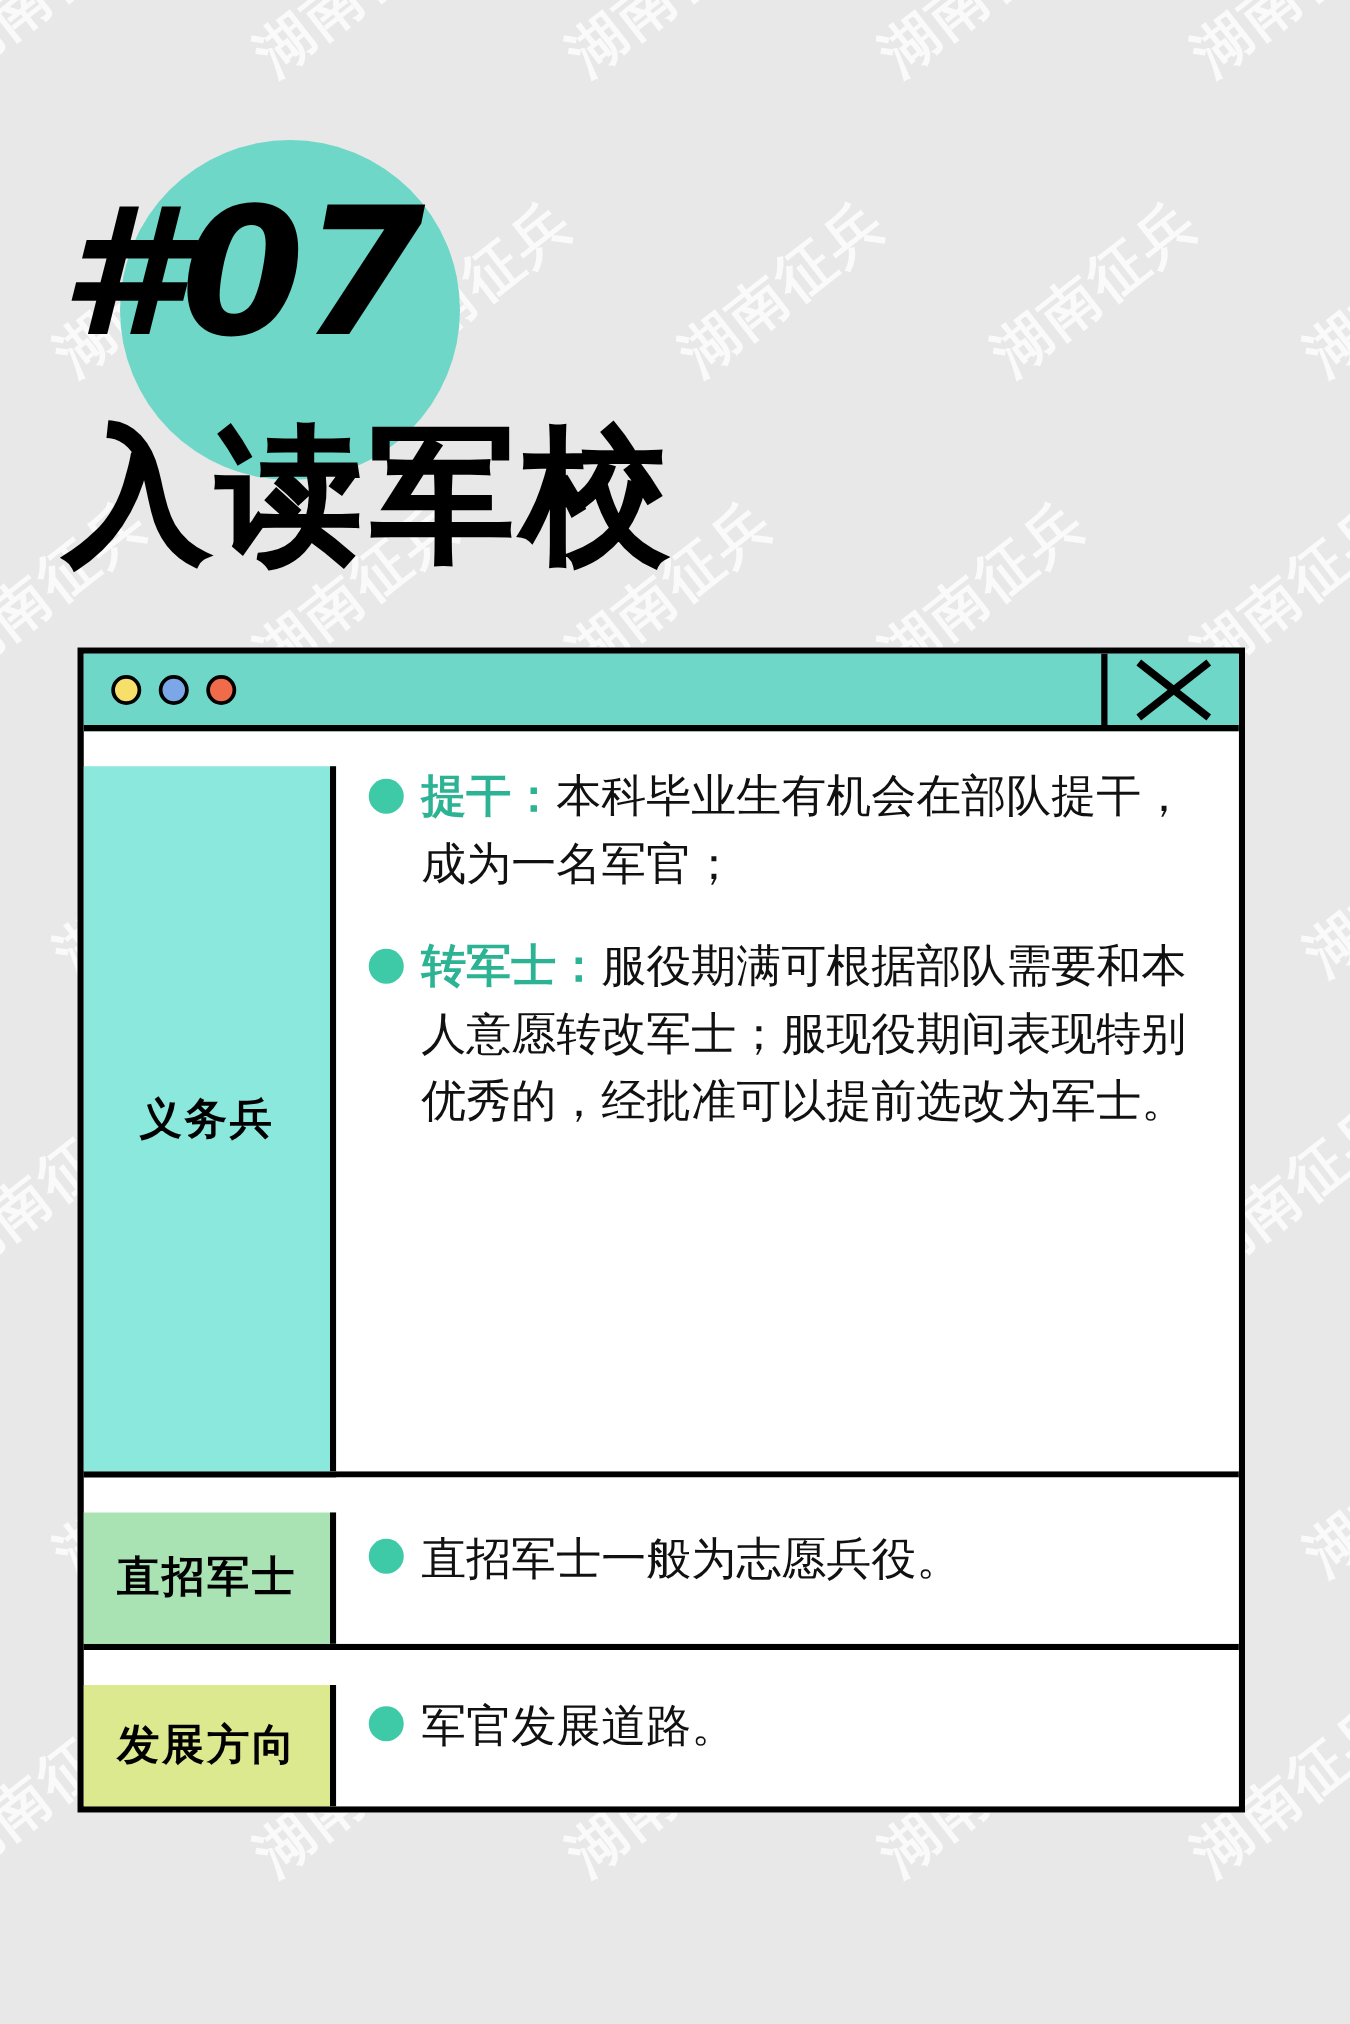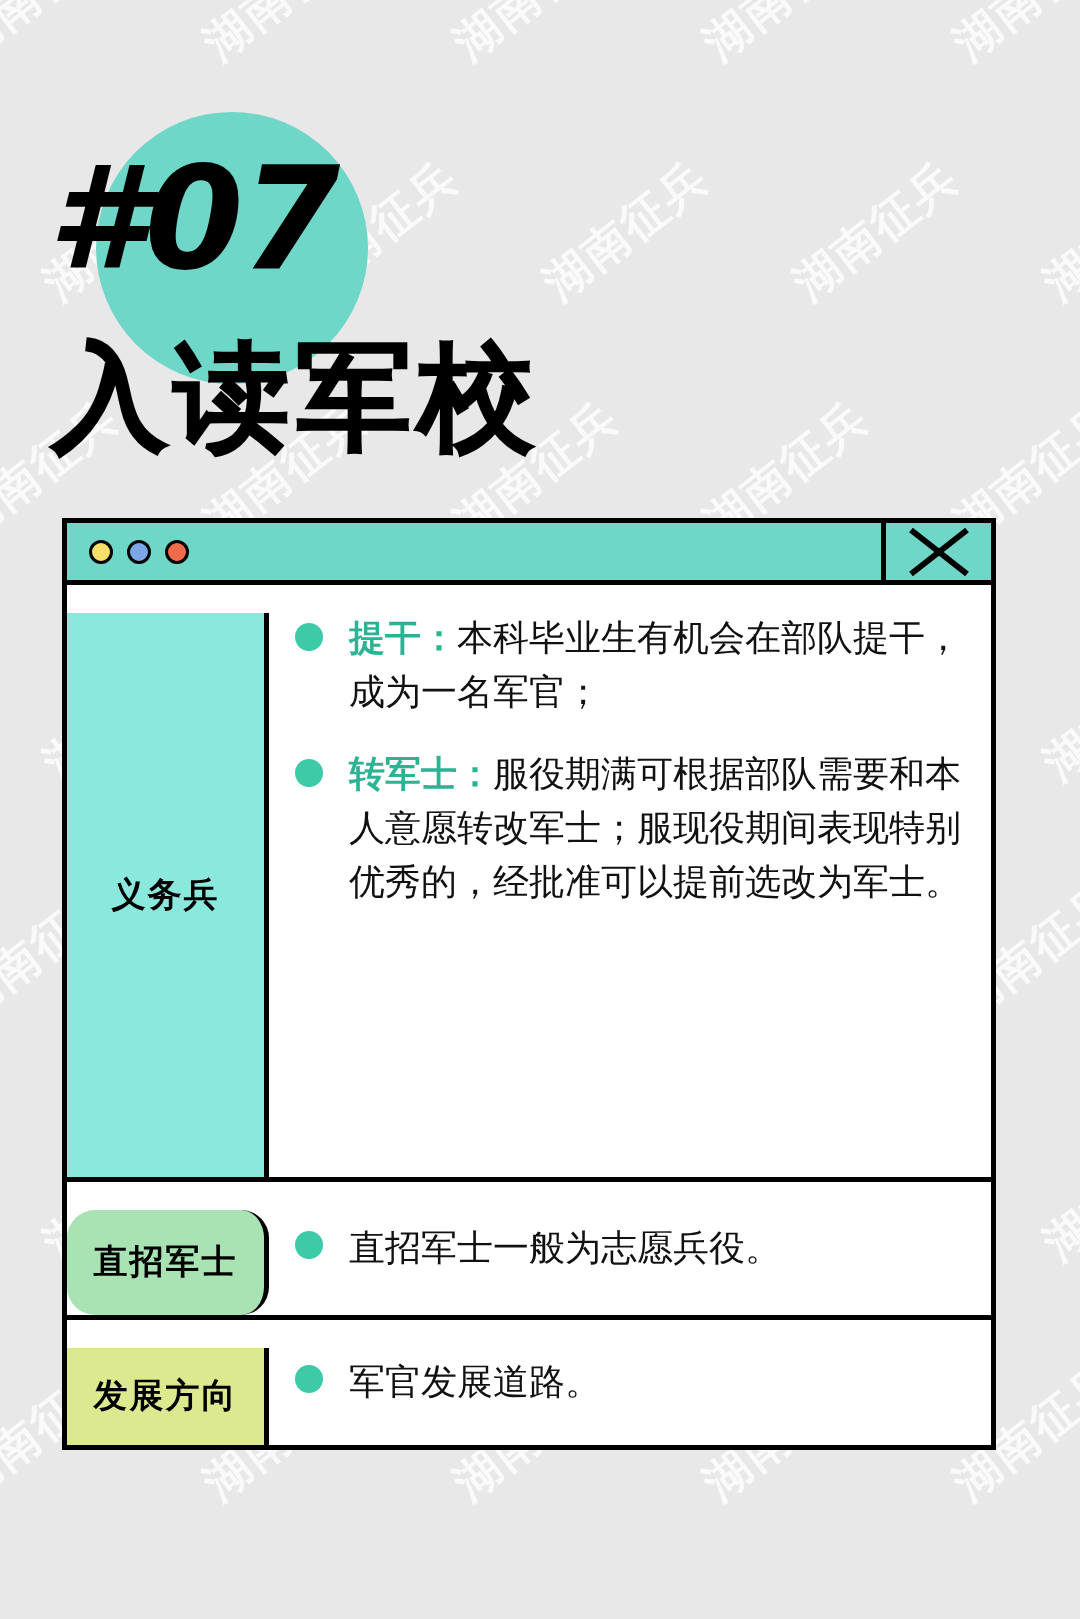"提干：本科毕业生有机会在部队提干，成为一名军官；" .bullet-item { gap: 12px -> none }
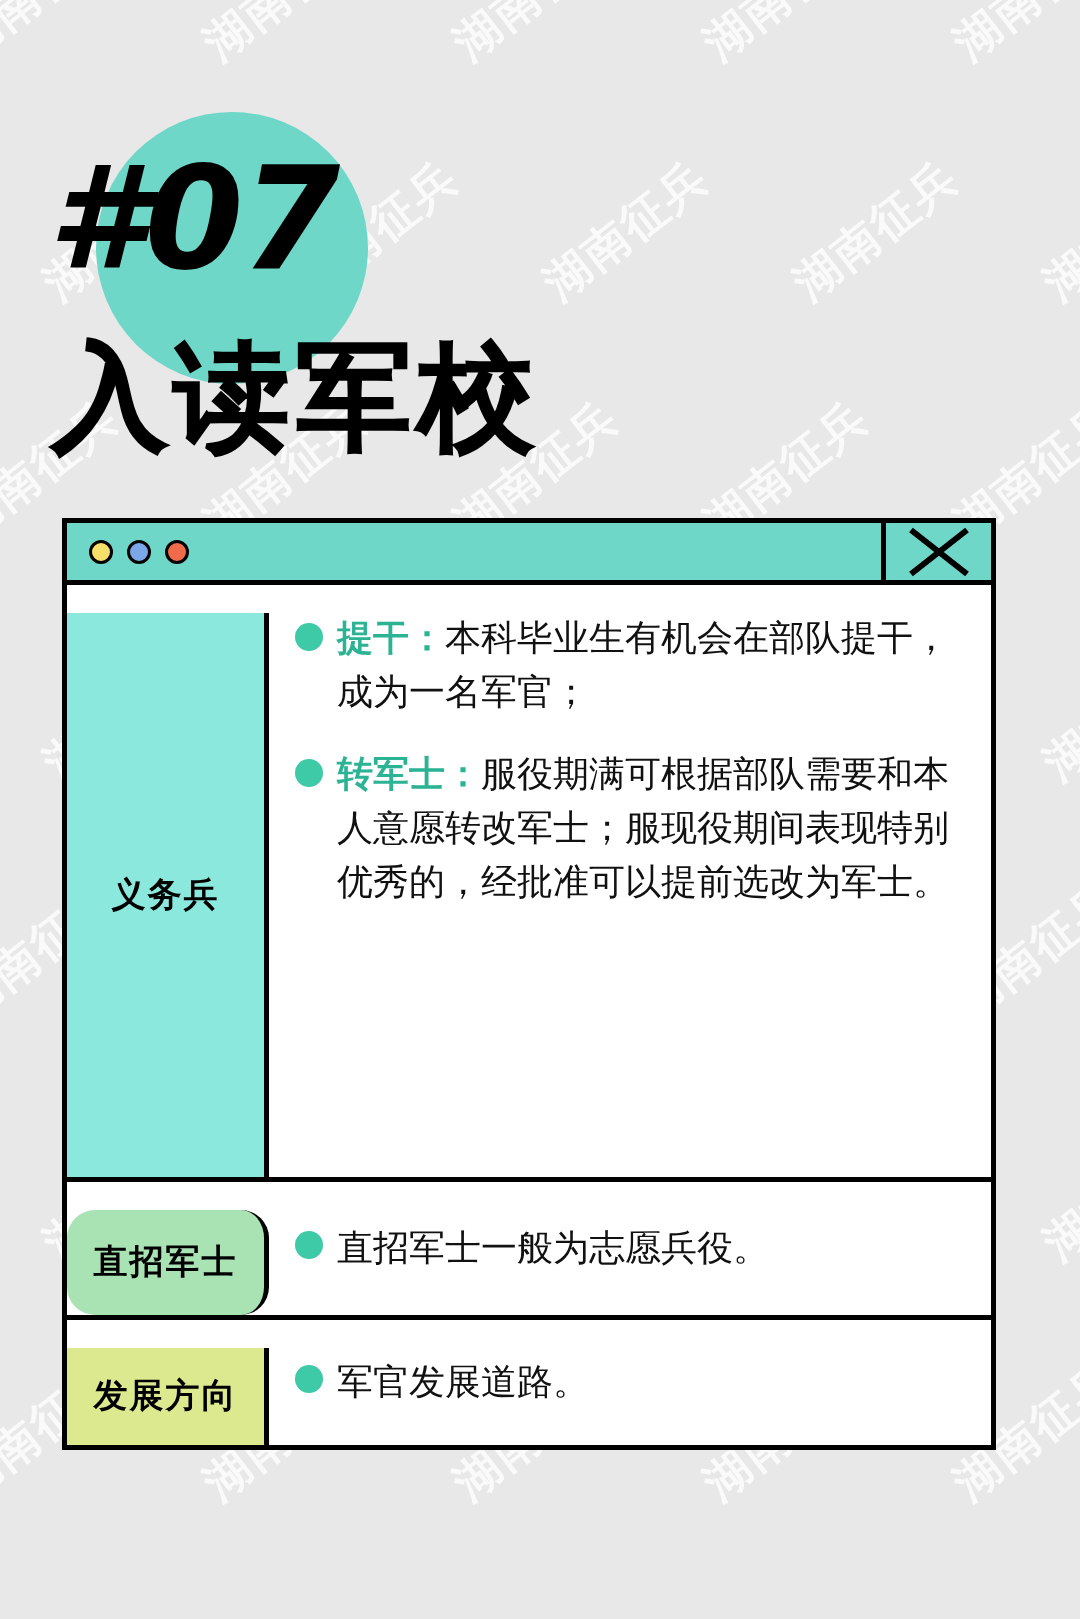"直招军士" #row-1 .row-label { border-radius: 28px -> none }
